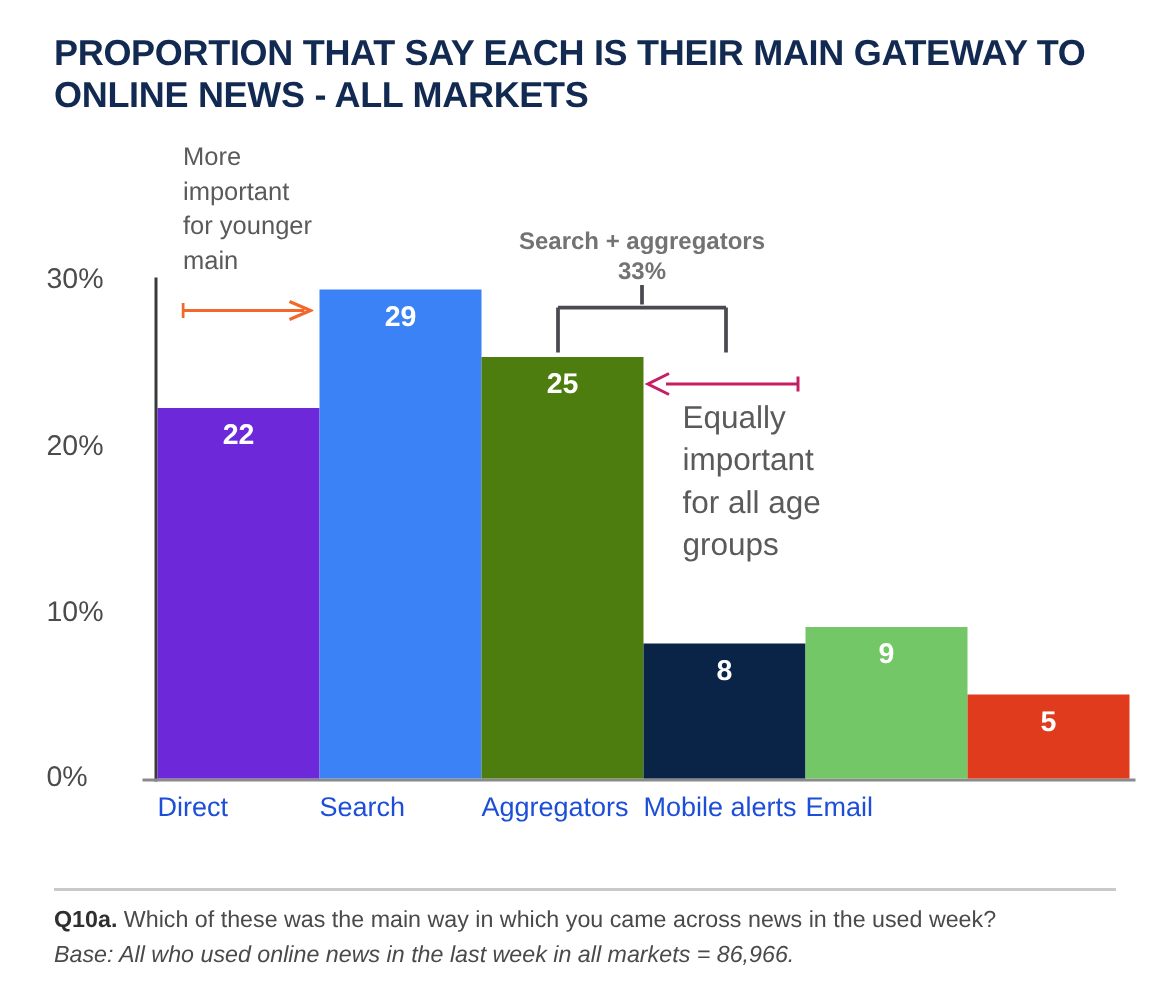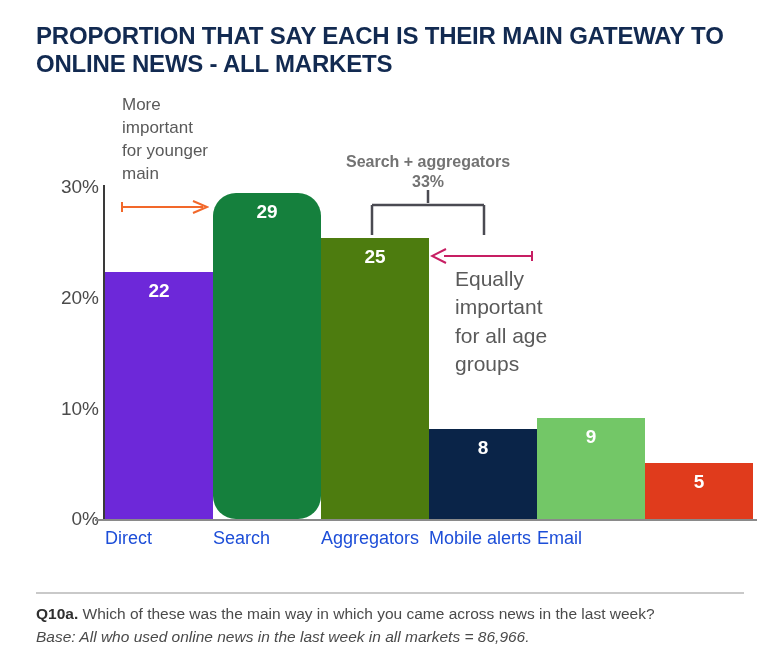"30%" .ytick { text-align: right -> none }
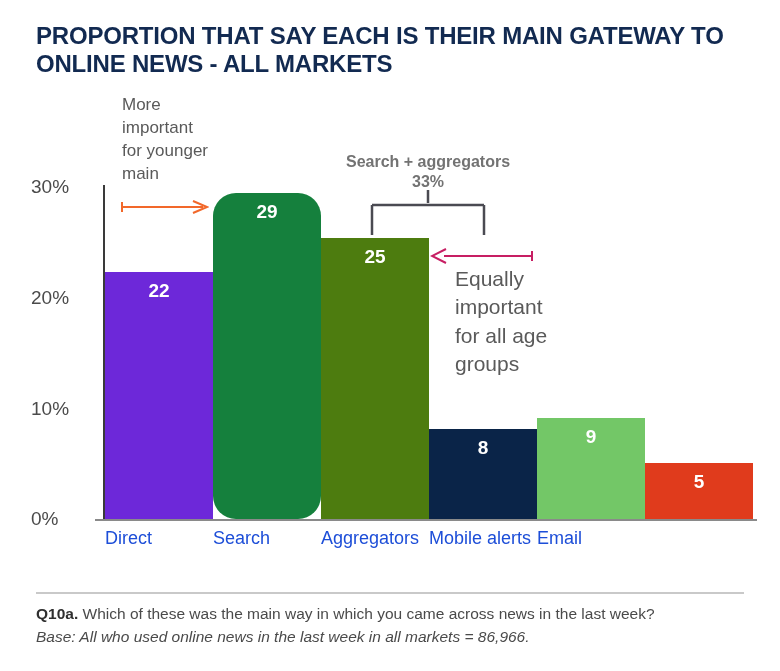"29" div.bar { background: #15803d -> #3b82f6; border-radius: 23px -> none }
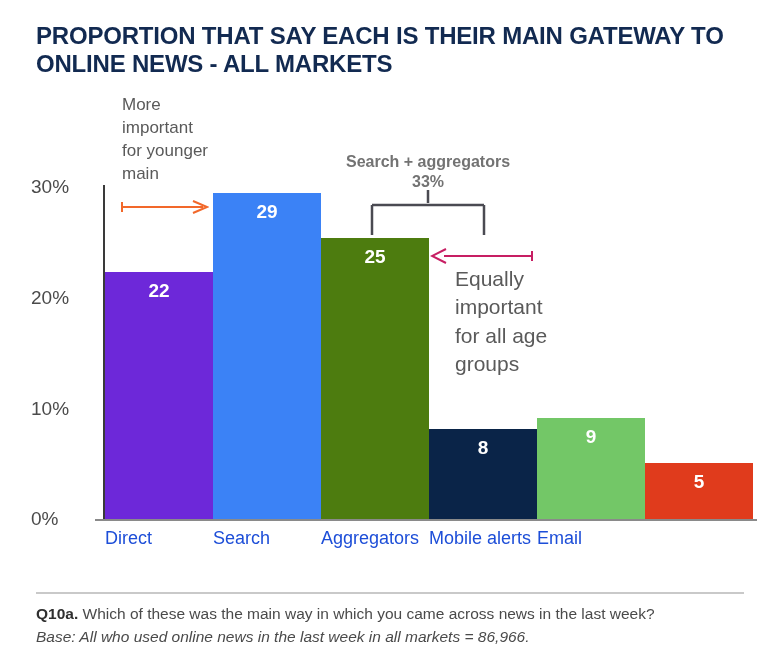"Which of these was the" span { text: last -> used }
